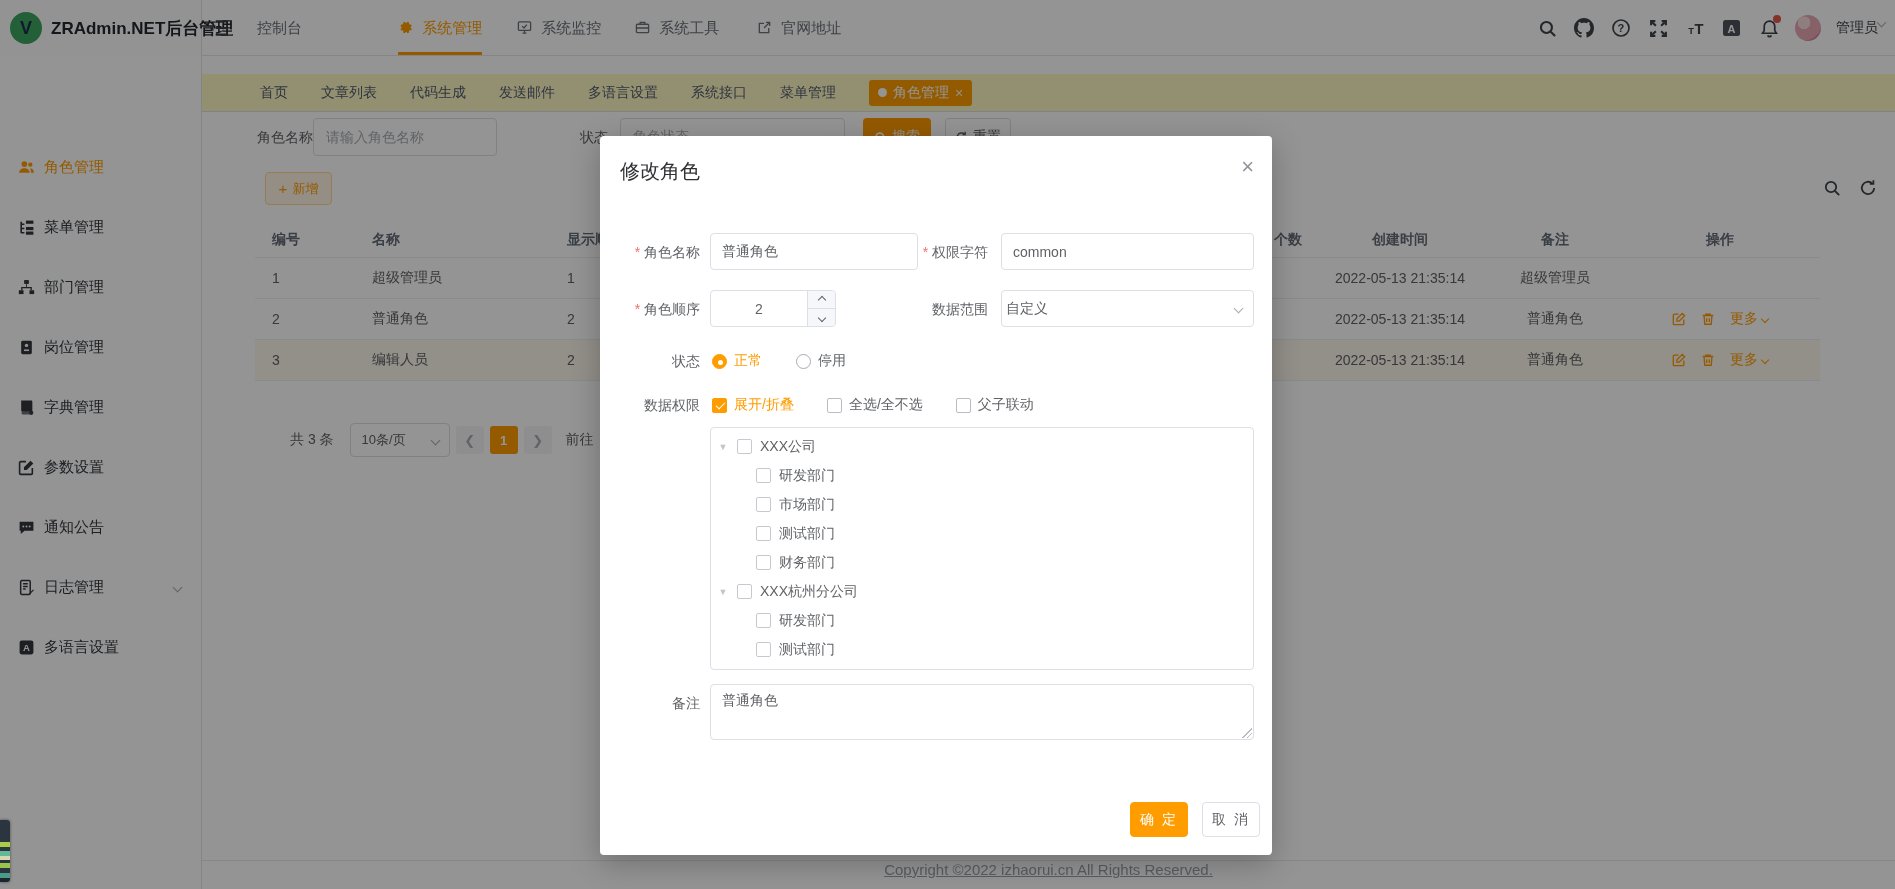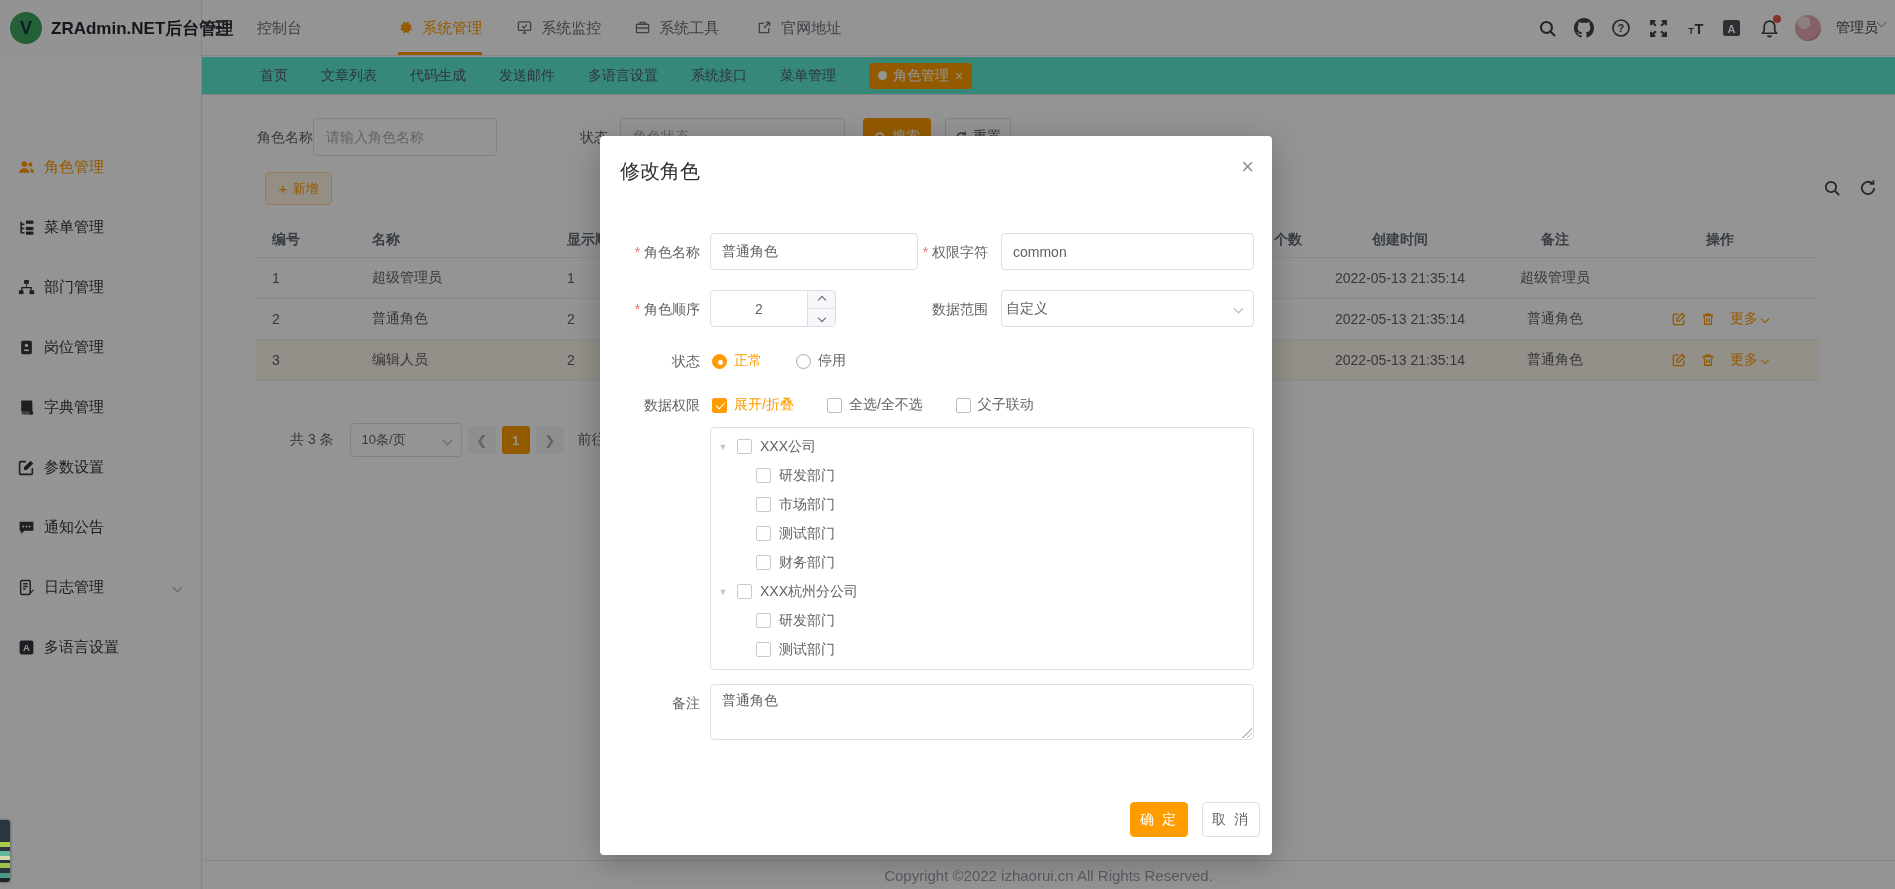"首页" .tags-bar { background: #5eead4 -> #fef9c3; top: 57px -> 74px }
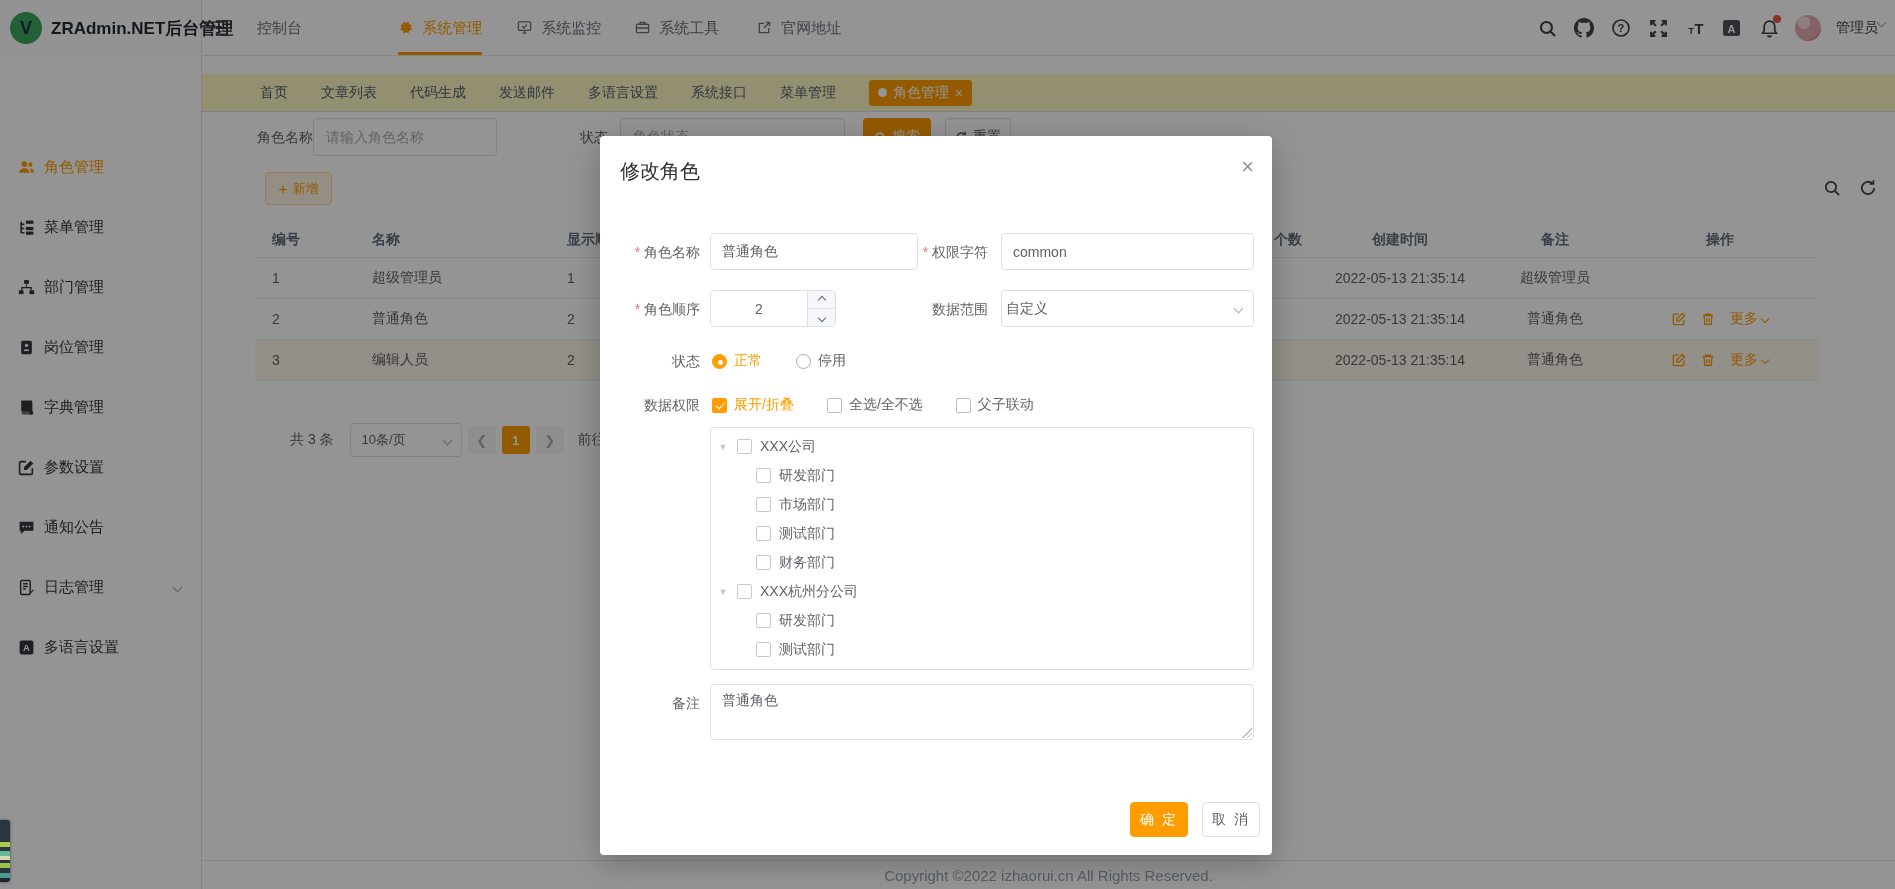"10条/页" .pg-size { width: 112px -> 100px }
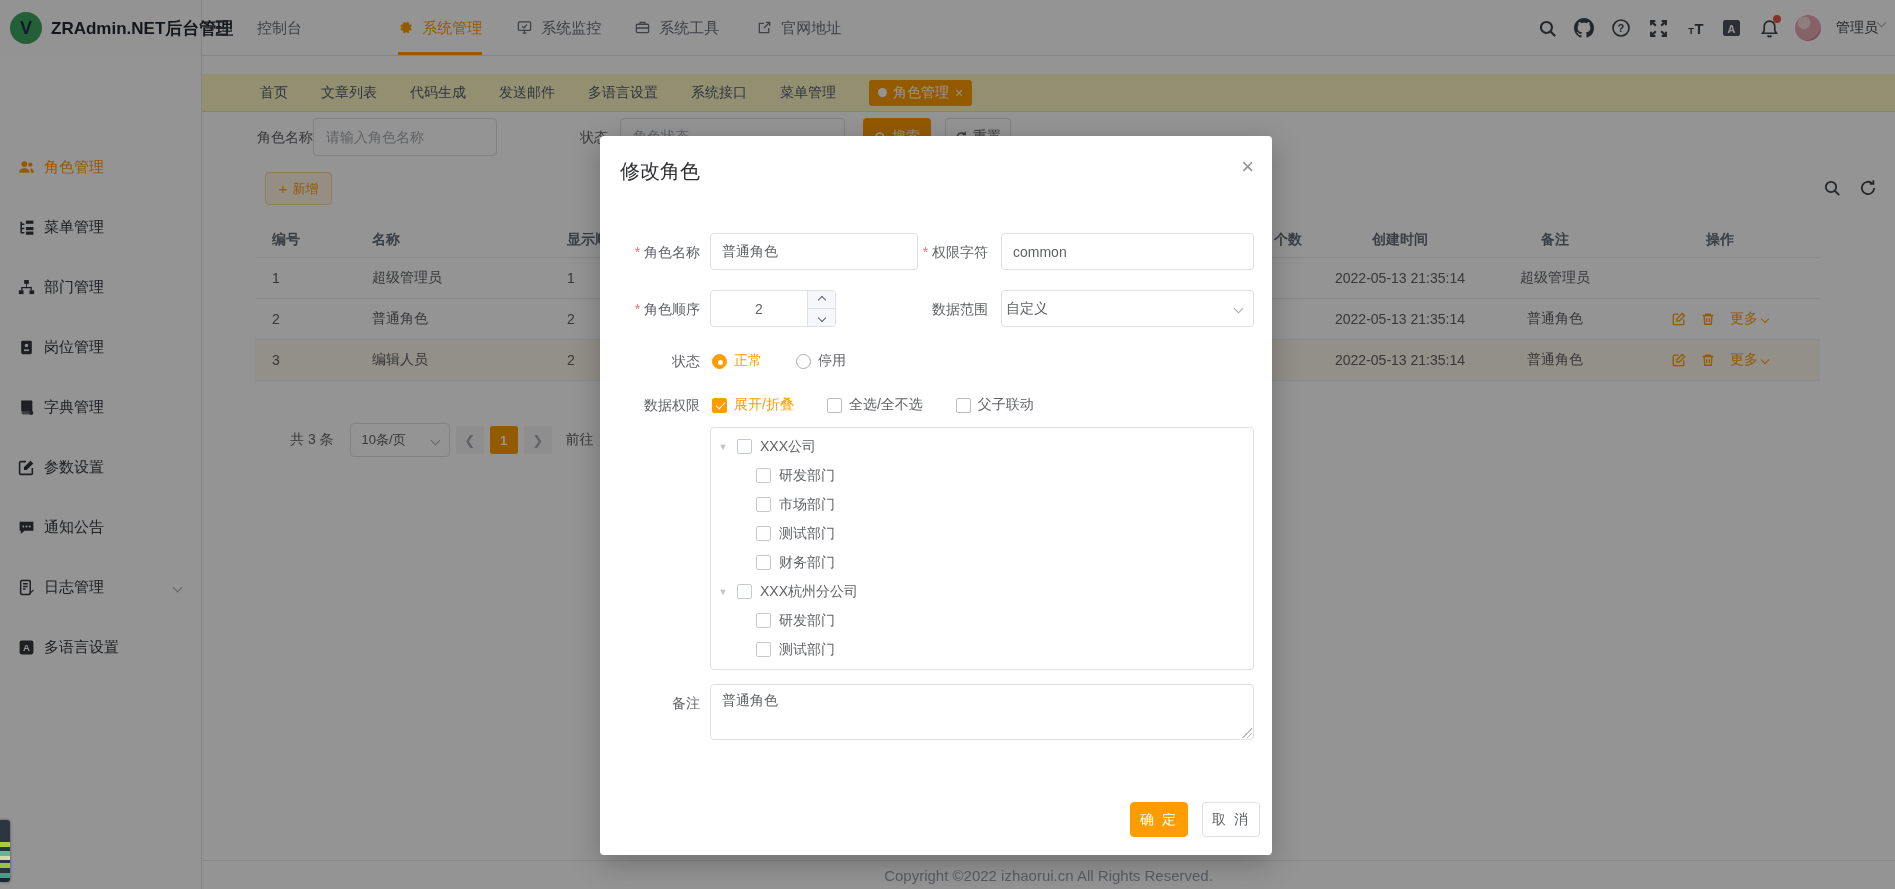"Copyright ©2022 izhaorui.cn All Rights" .footer { align-items: center -> flex-start; text-decoration: none -> underline }
